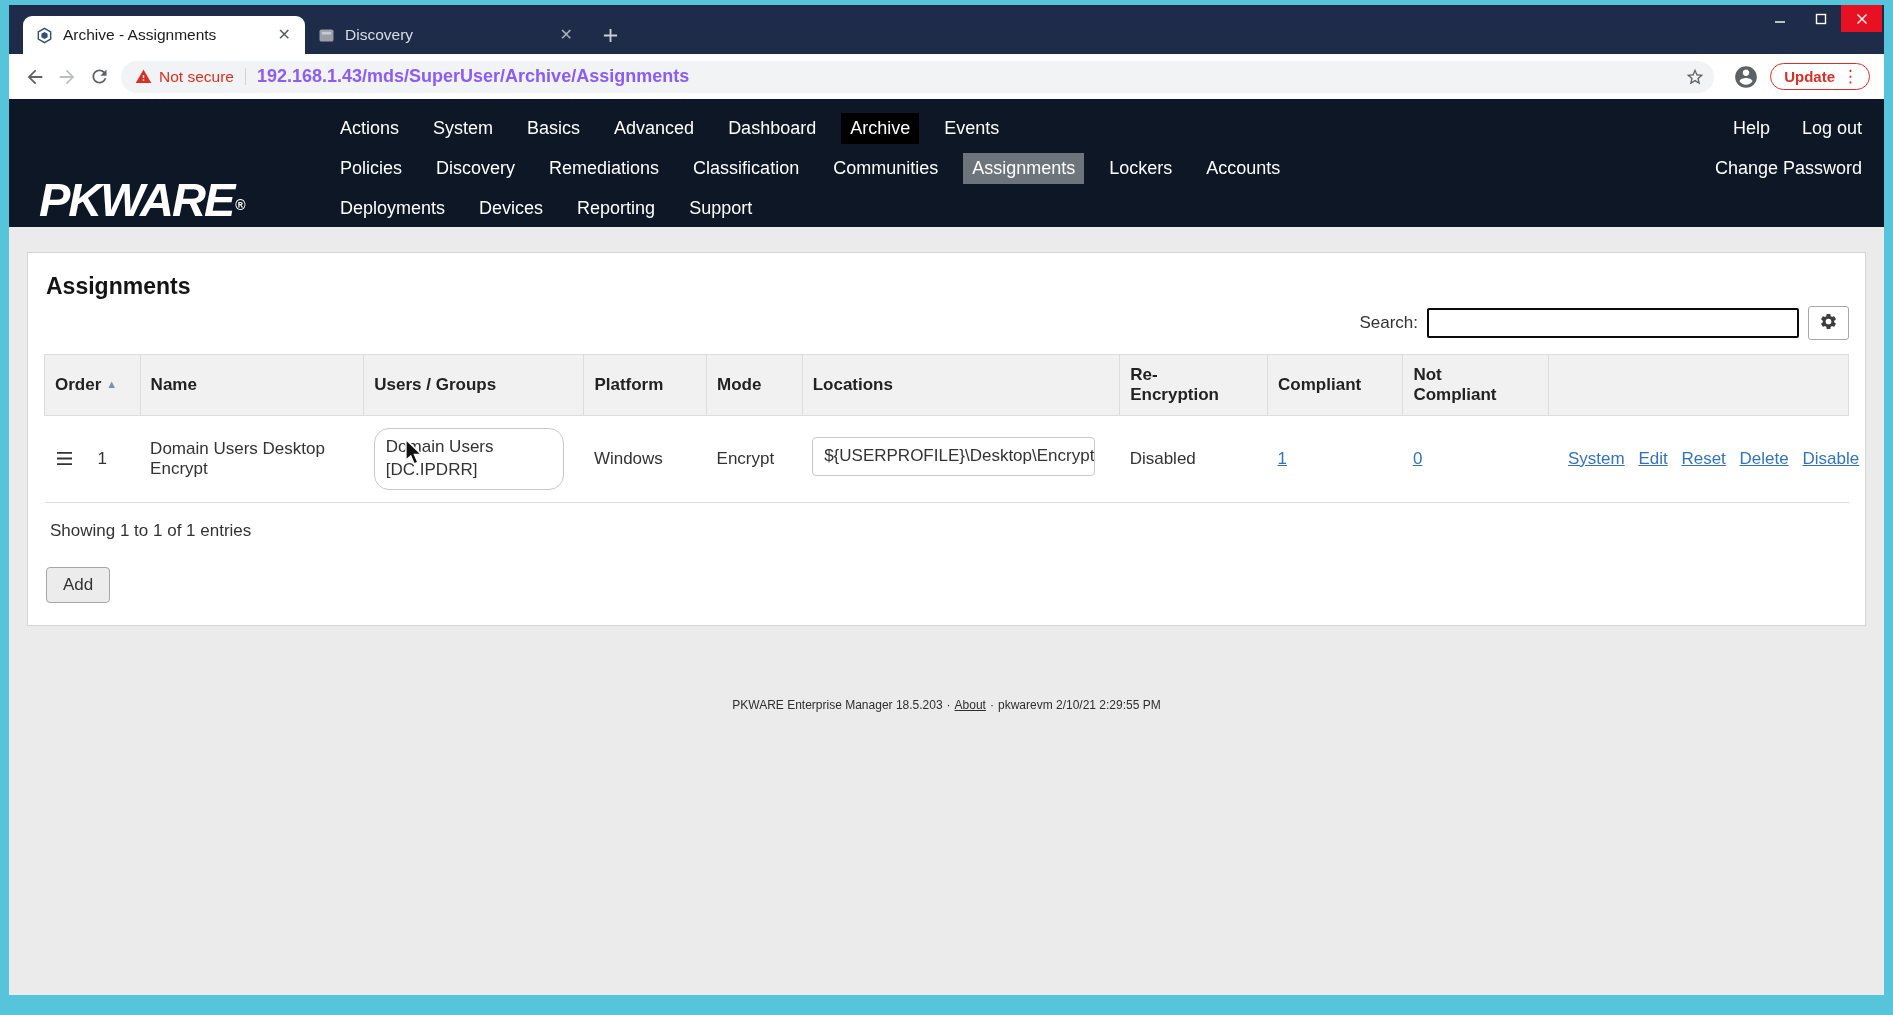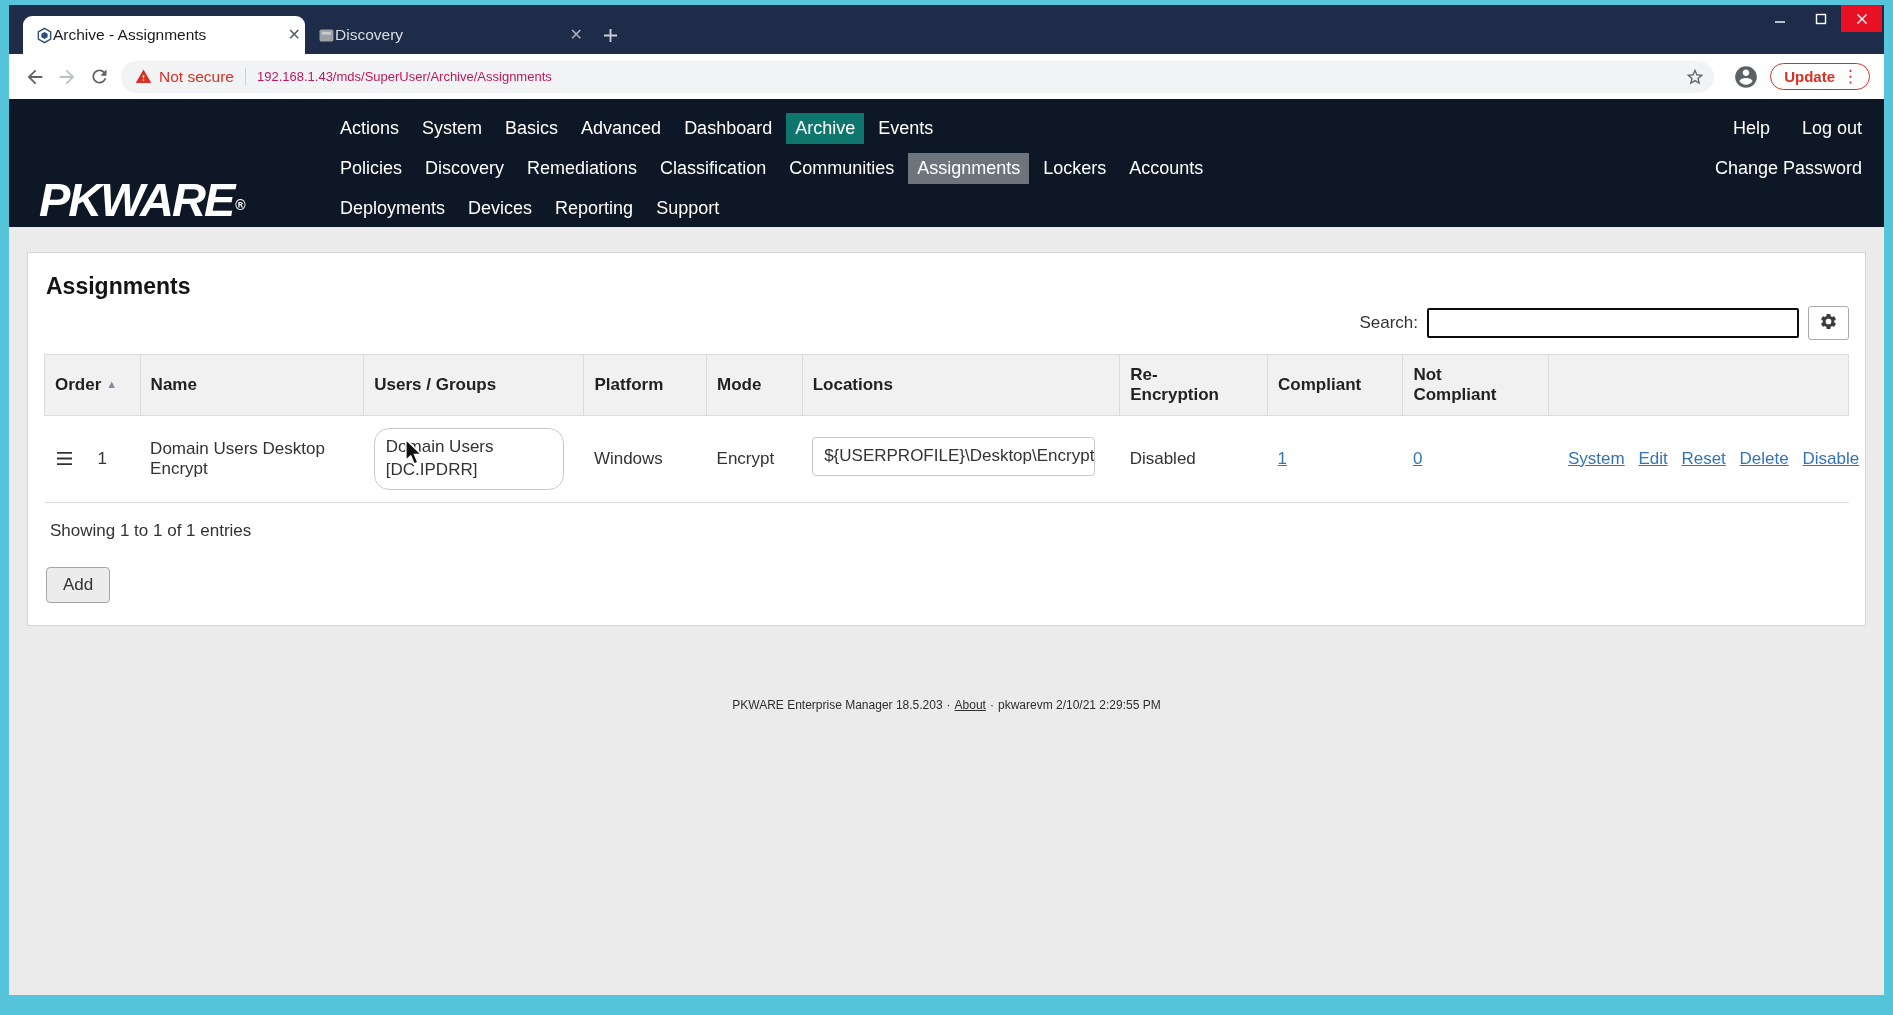"Archive - Assignments" .tab { gap: none -> 10px; padding: 0 0 0 12px -> 0 10px 0 12px }
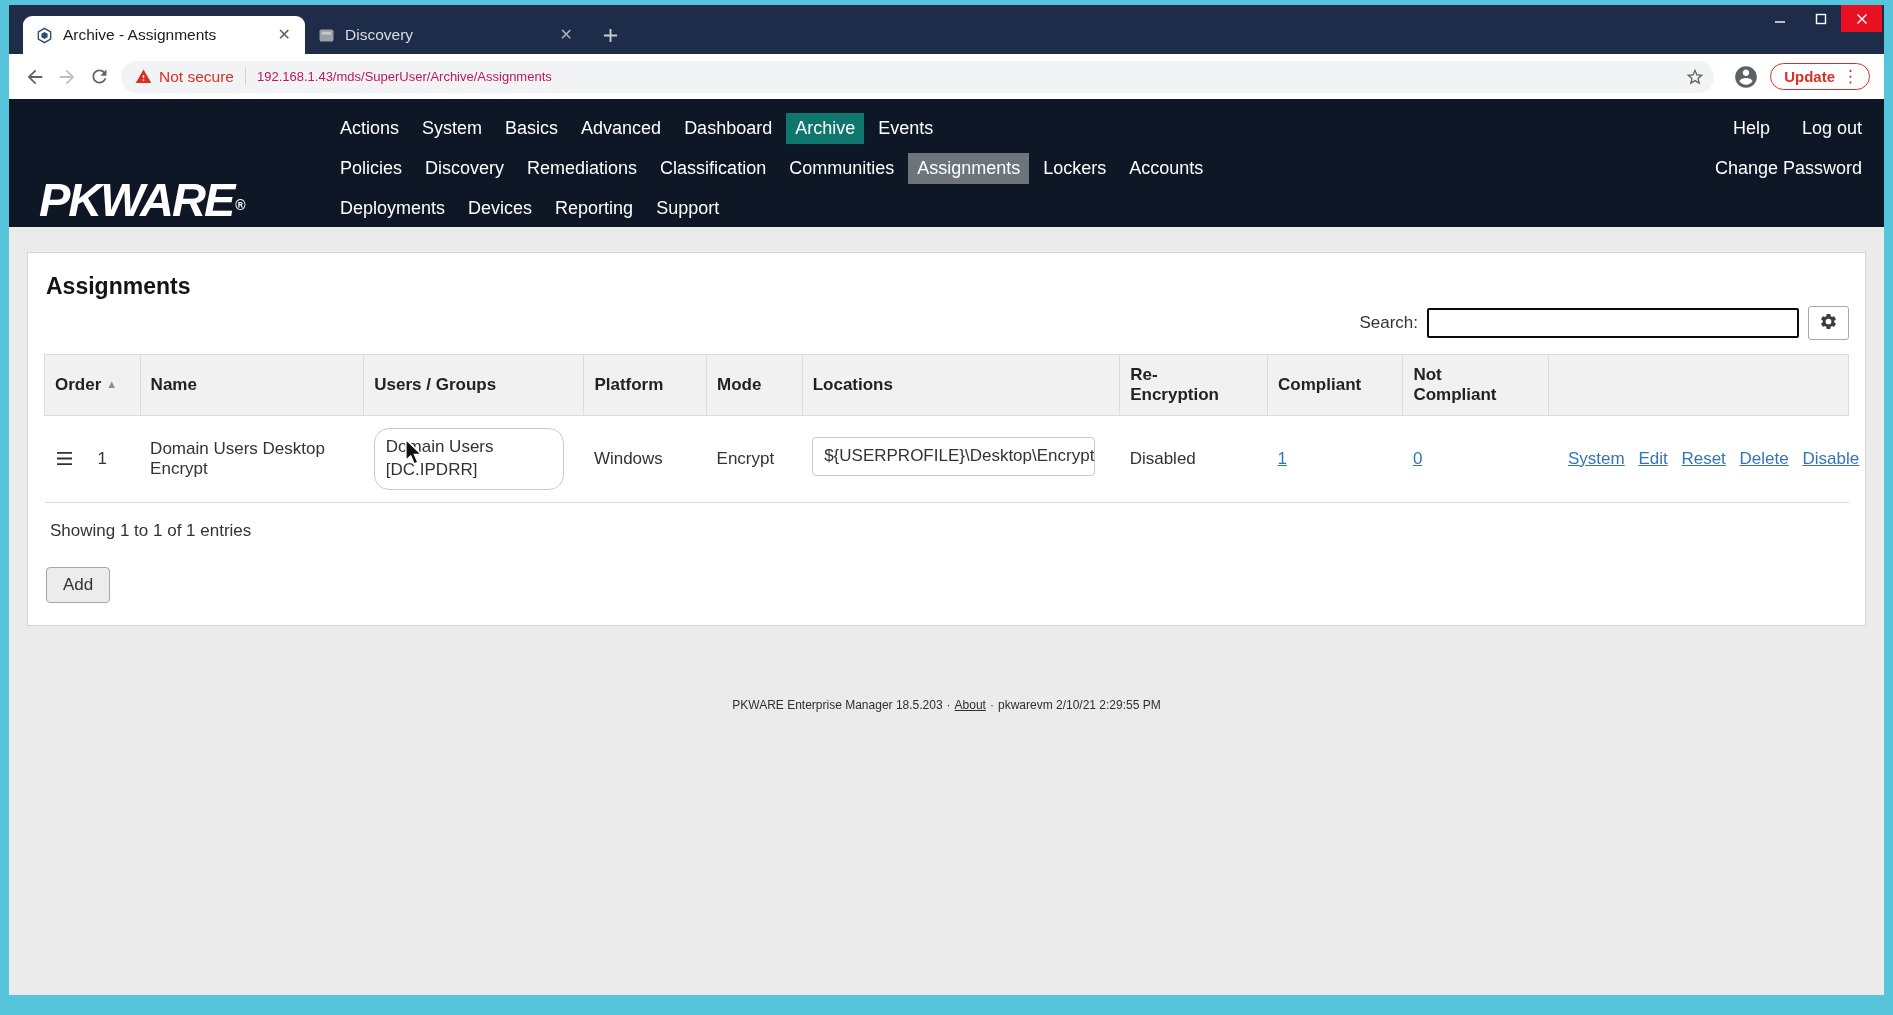"192.168.1.43/mds/SuperUser/Archive/Assig" .url { color: #be185d -> #8b5cf6; font-size: 13px -> 18px; font-weight: none -> bold }
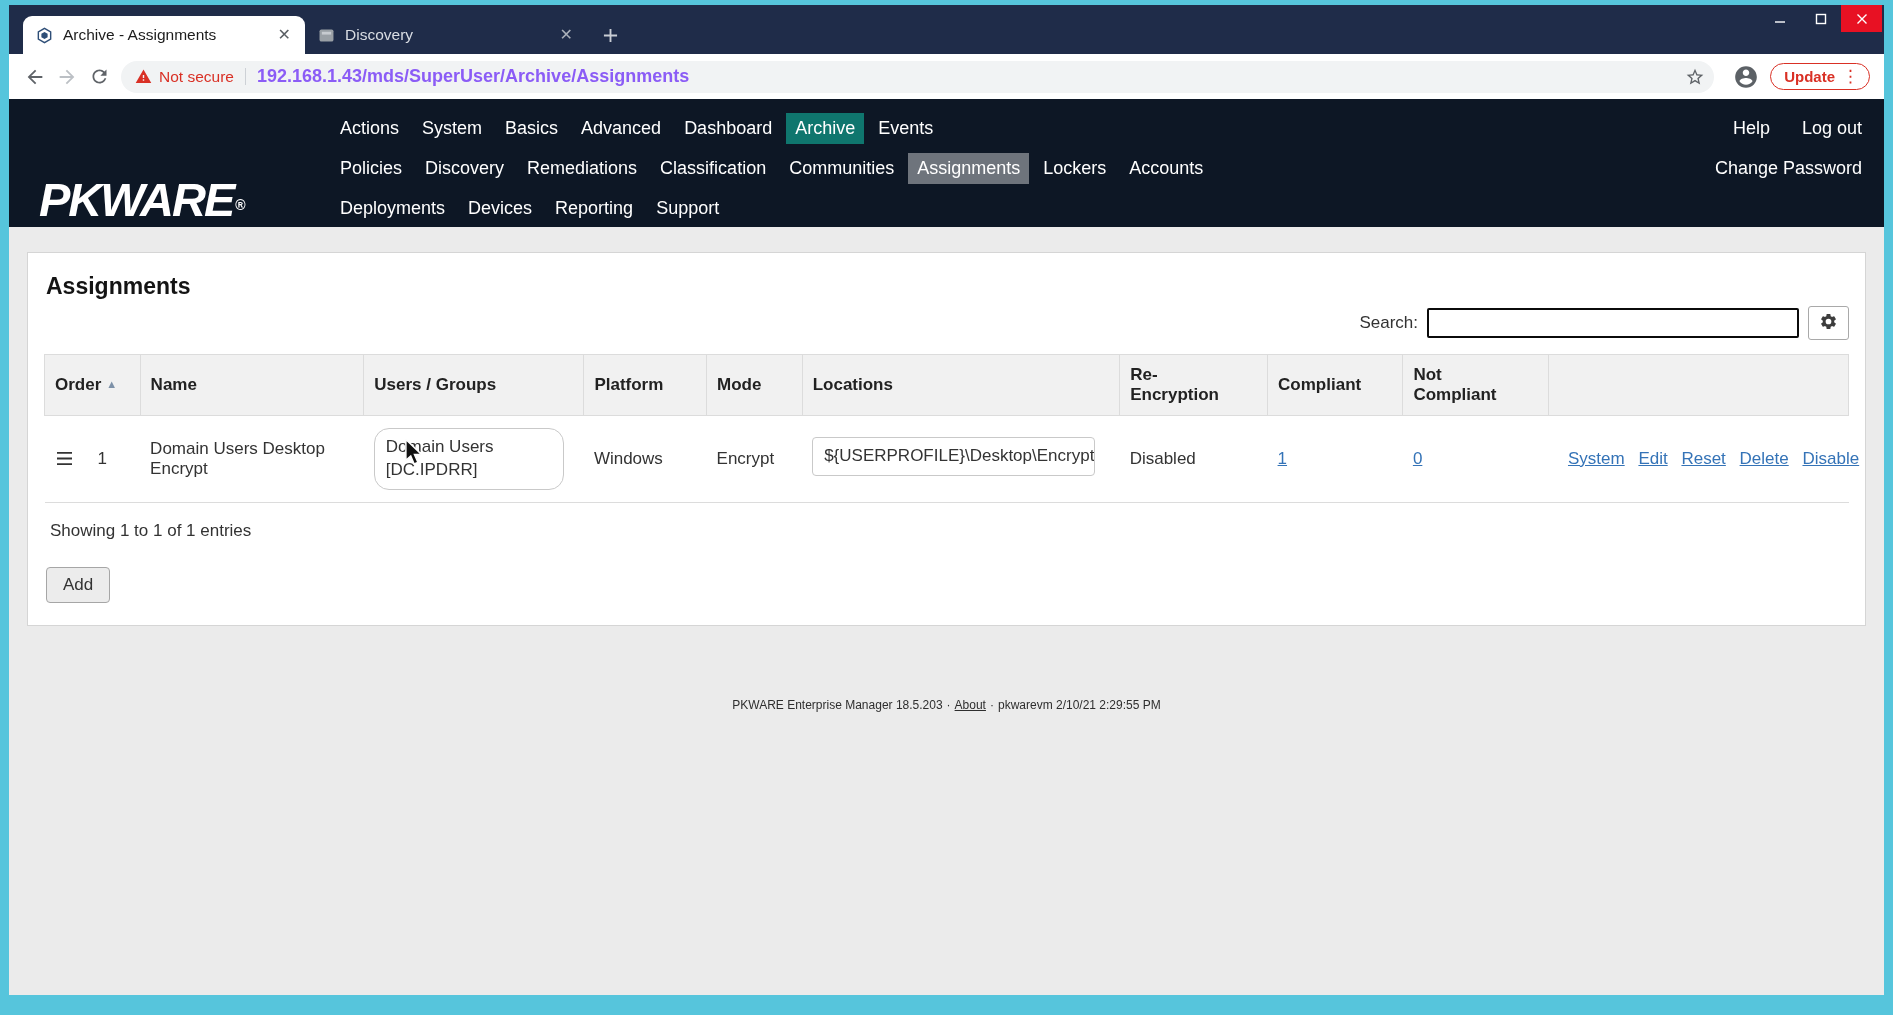"Actions" .menu-row { gap: 5px -> 16px }
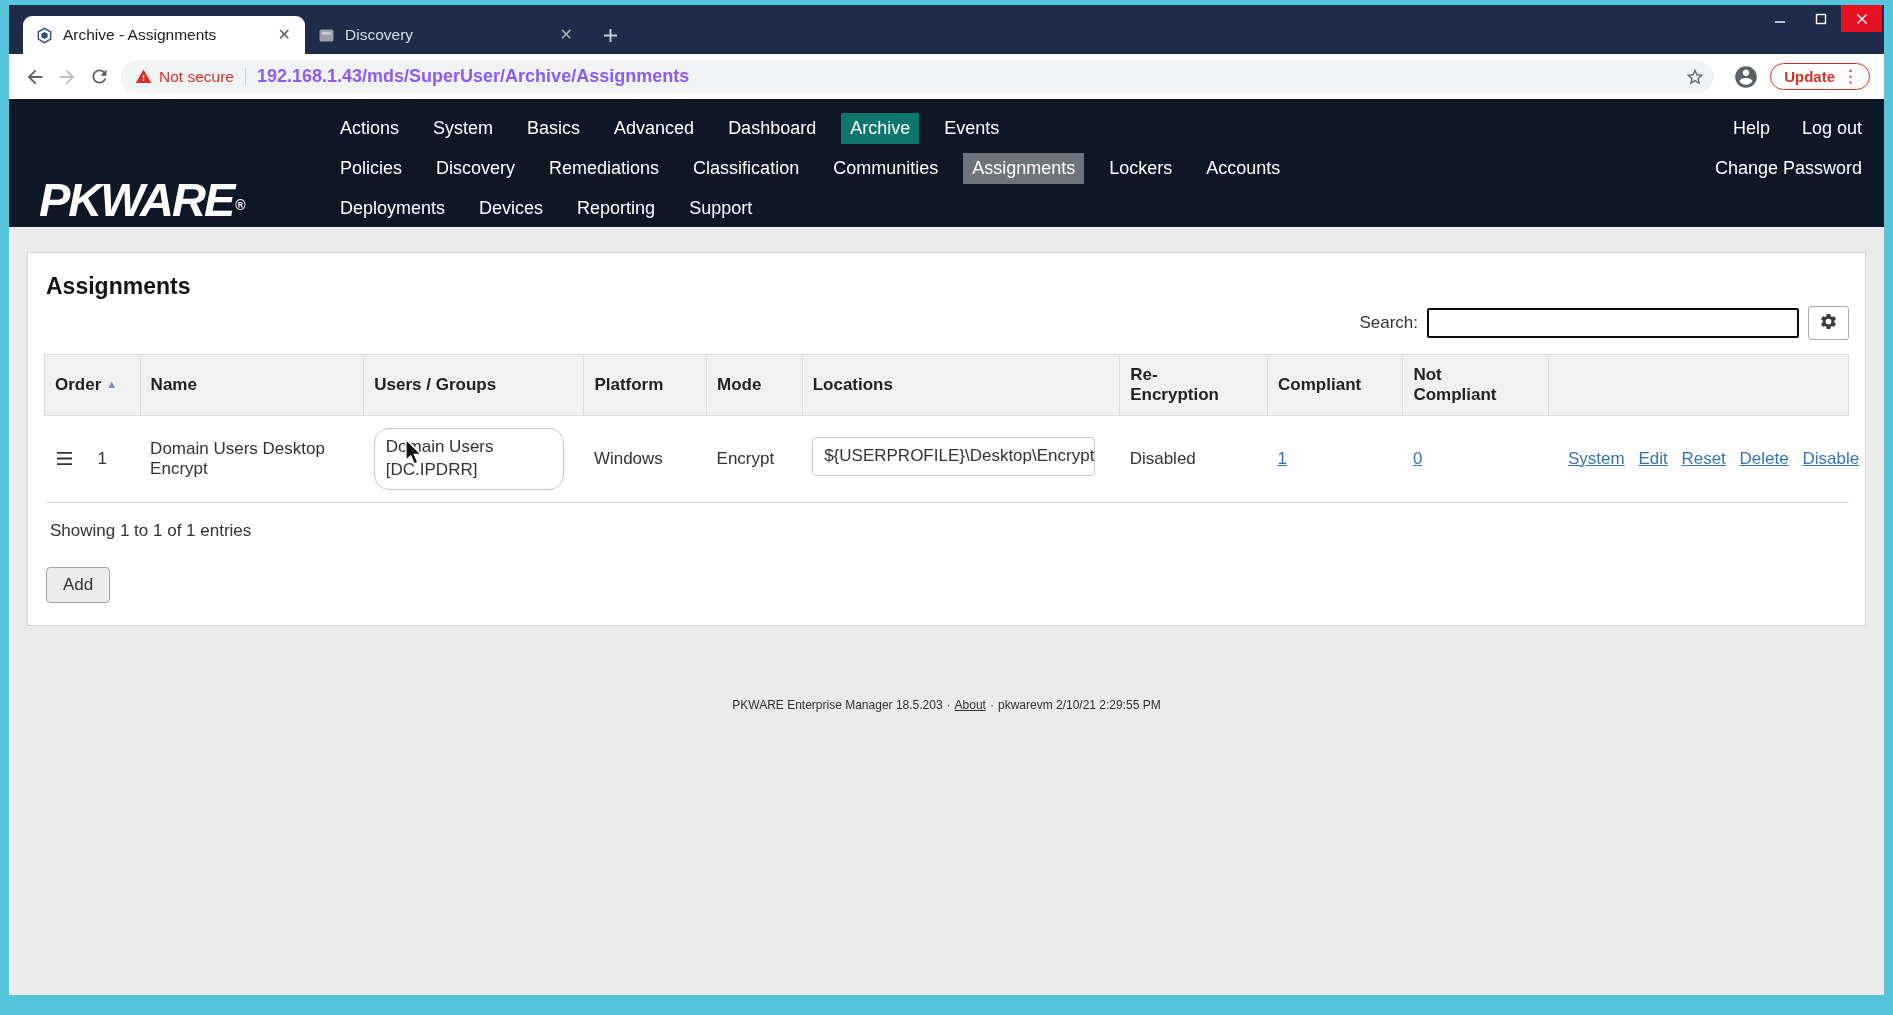"Archive" .menu-item.hl-dark { background: #0f766e -> #000000 }
